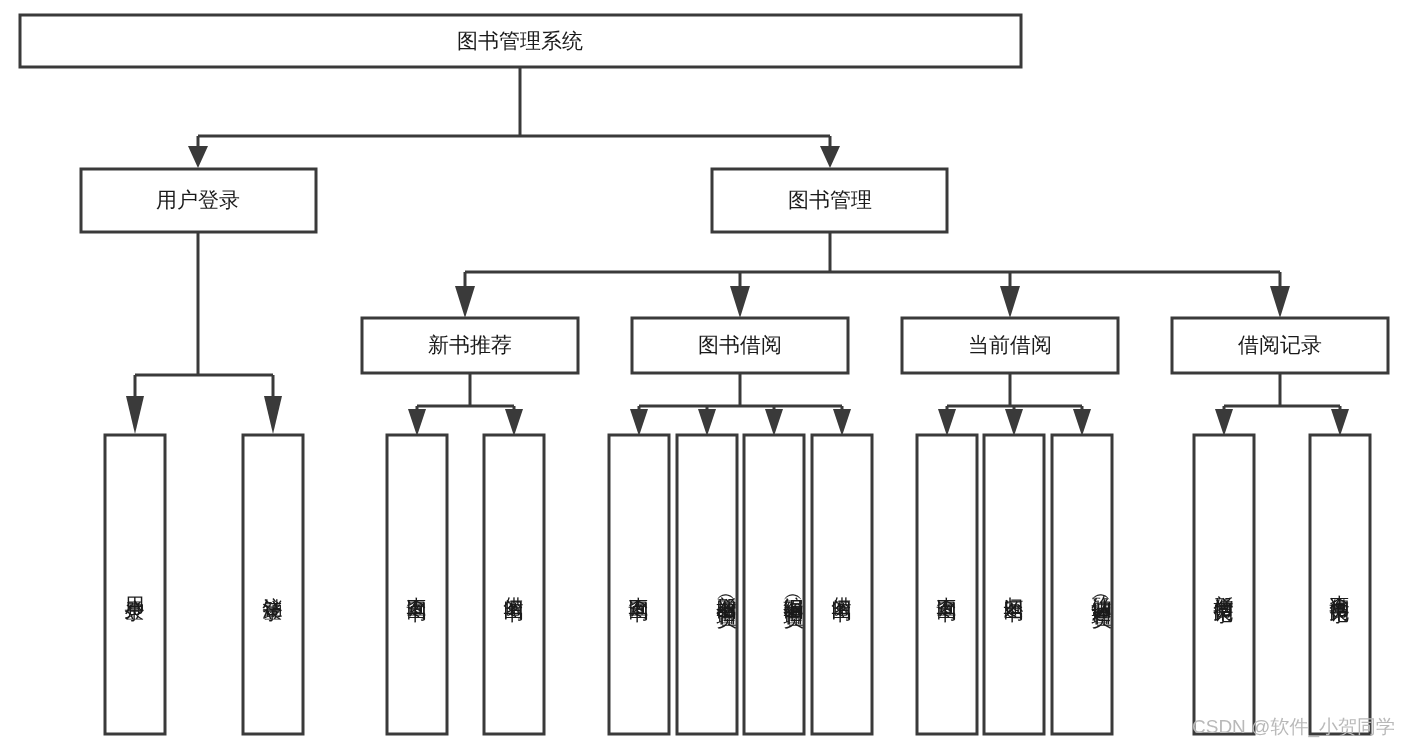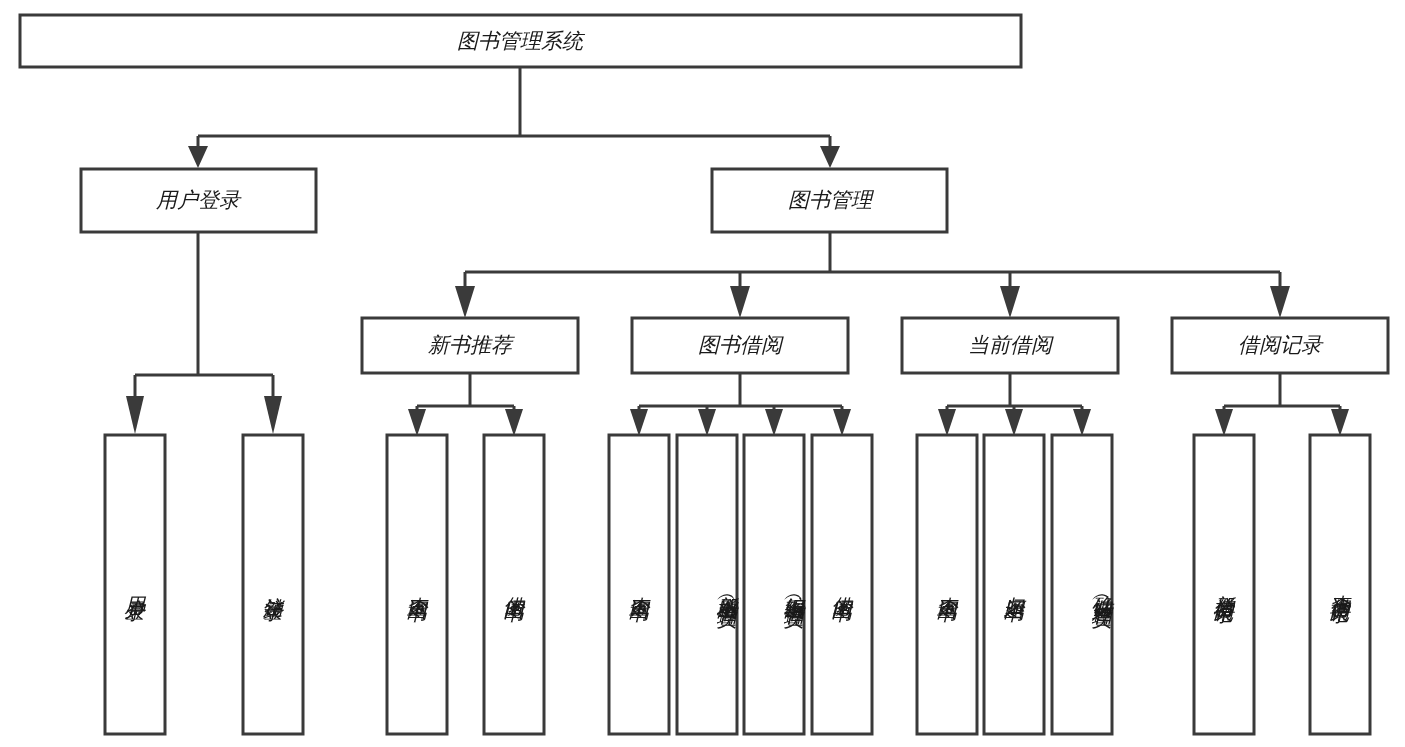"图书管理系统" #diagram-root { font-style: italic -> none }
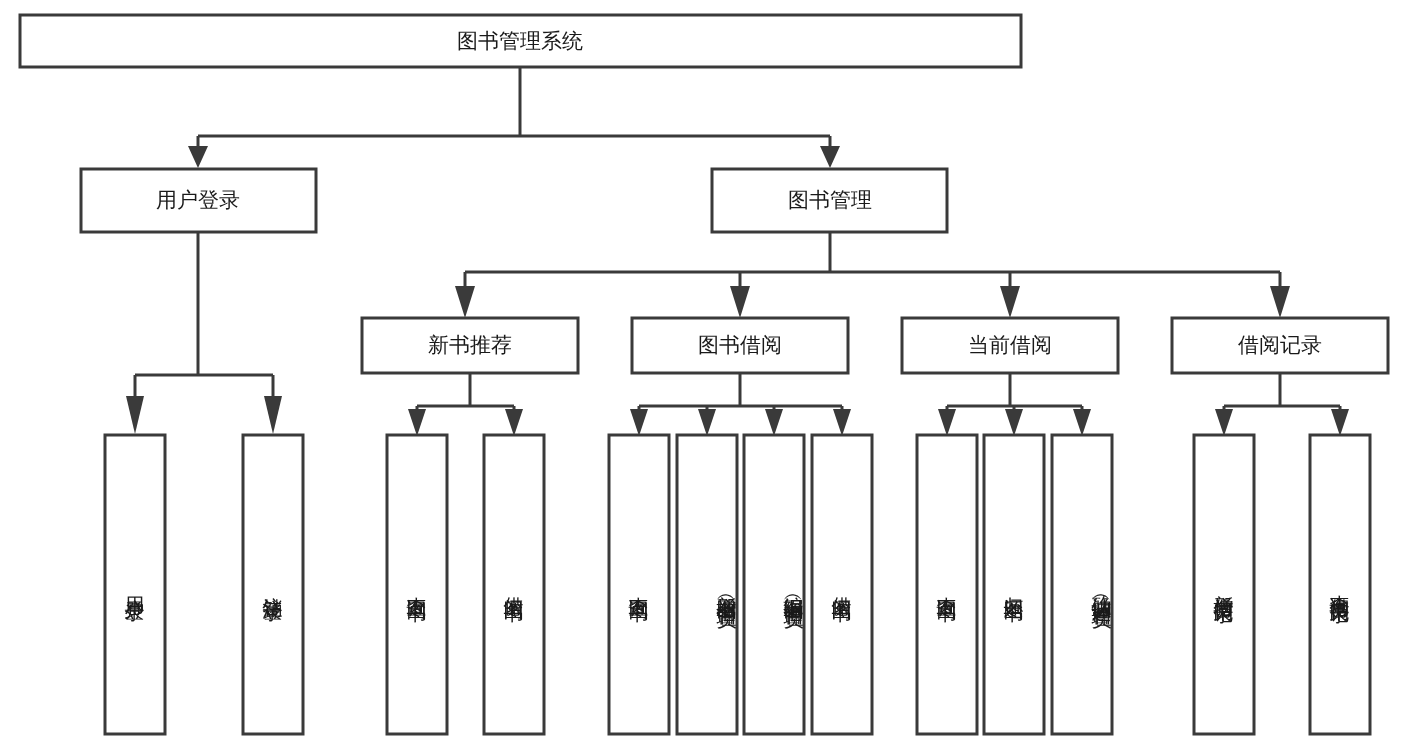"CSDN @软件_小贺同学" div.watermark { html: none -> <div>CSDN @软件_小贺同学</div> }
